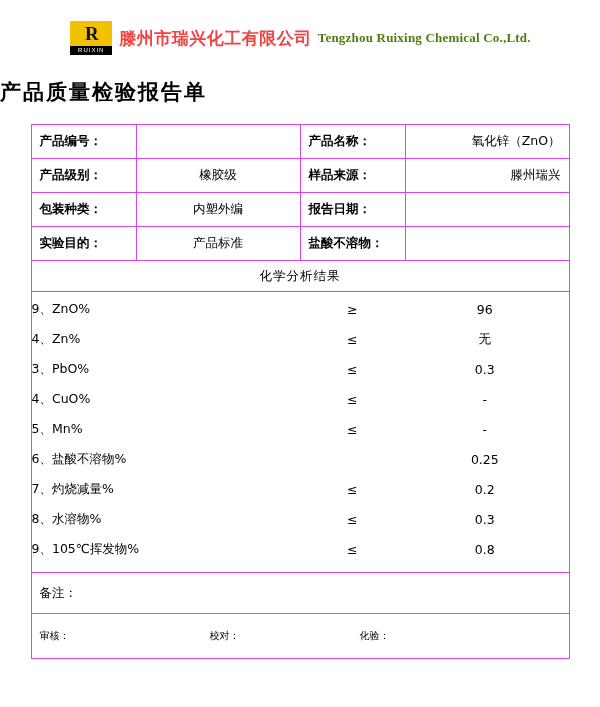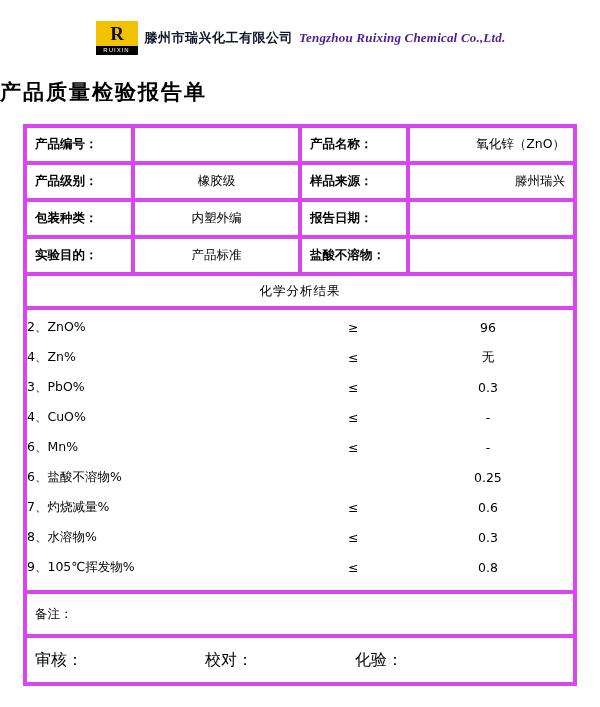"滕州市瑞兴化工有限公司" .company-cn { color: #0f172a -> #ef4444; font-size: 13px -> 17px }
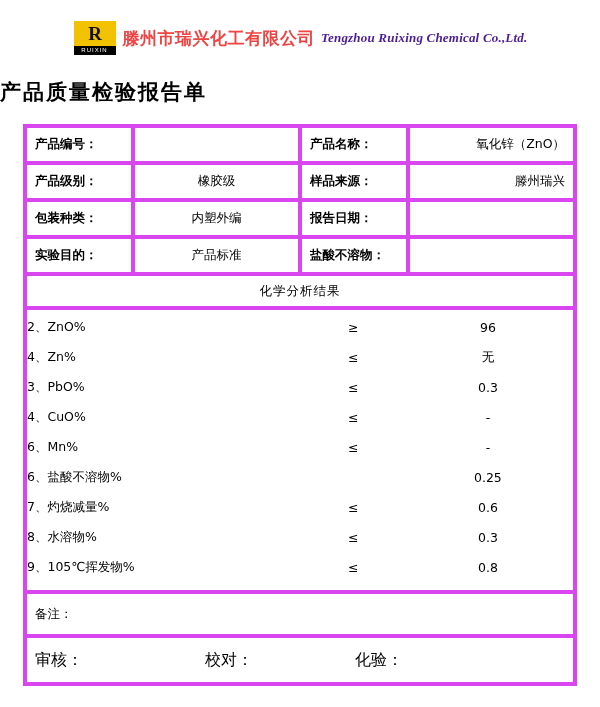"Tengzhou Ruixing Chemical Co.,Ltd." .company-en { color: #4c1d95 -> #4d7c0f; font-style: italic -> none }
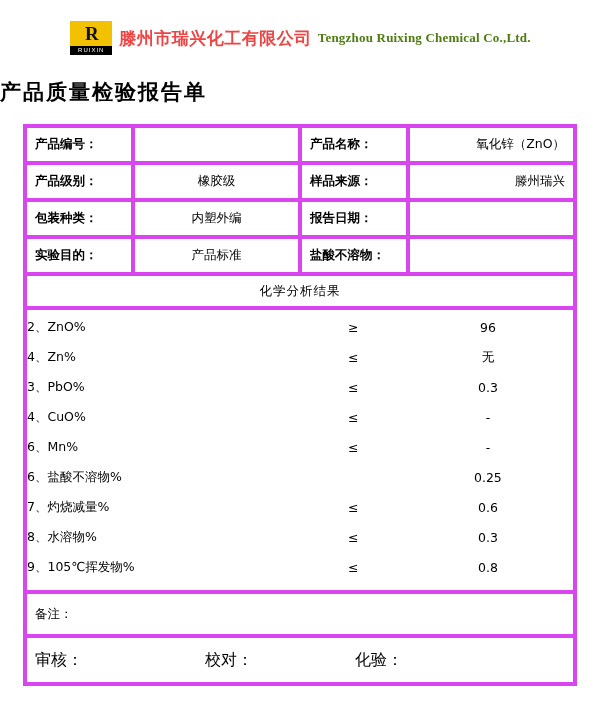"产品编号：" table.report td { border: 4px solid #d946ef -> 1px solid #d946ef }
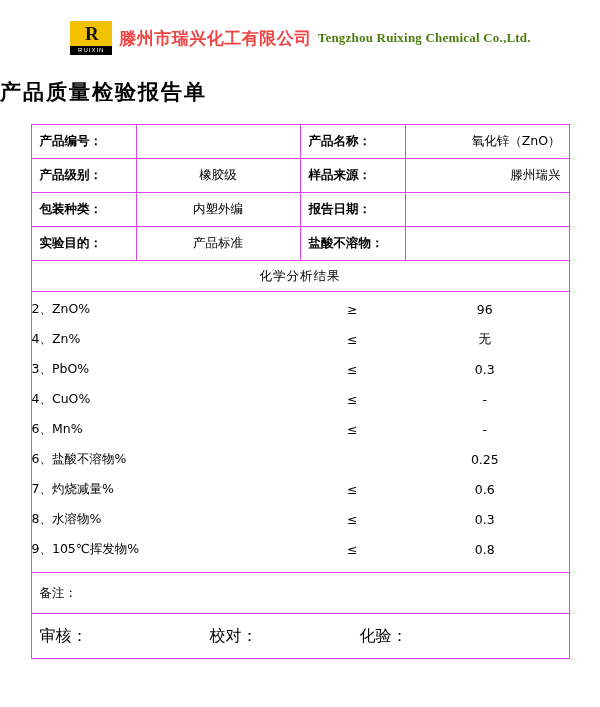"2、ZnO%" td.c-name { text: 2 -> 9 }
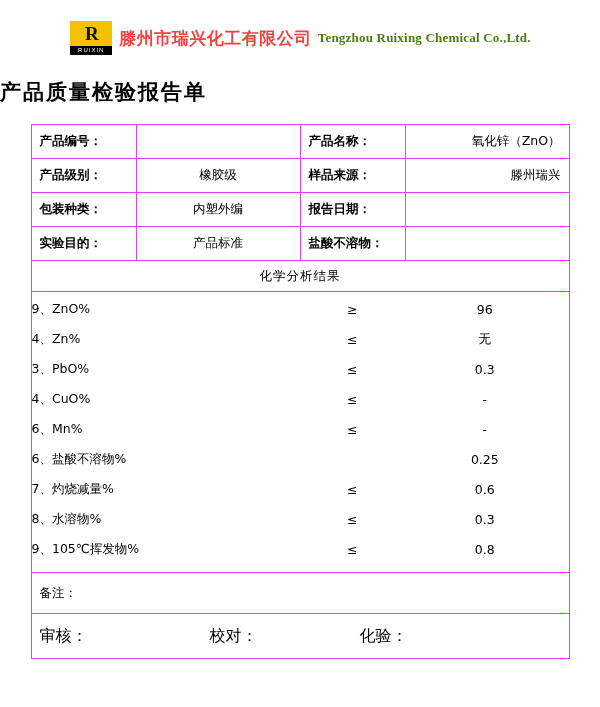"6、Mn%" td.c-name { text: 6 -> 5 }
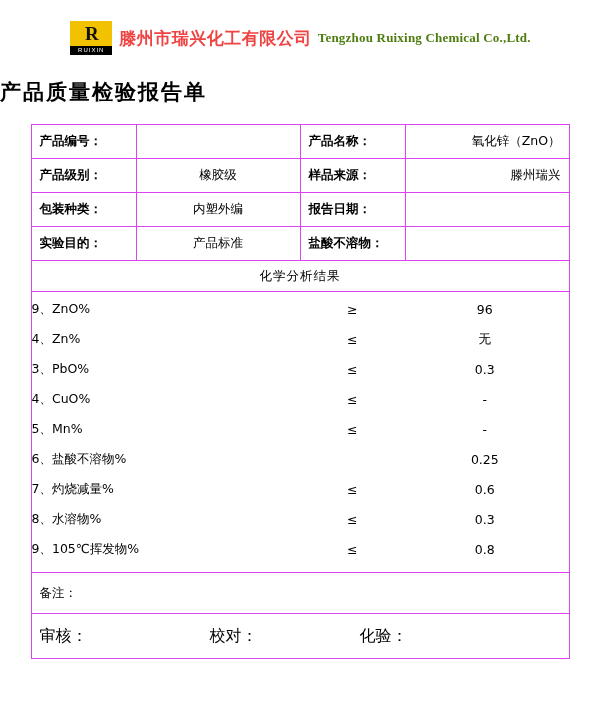"0.6" td.c-val { text: 0.6 -> 0.2 }
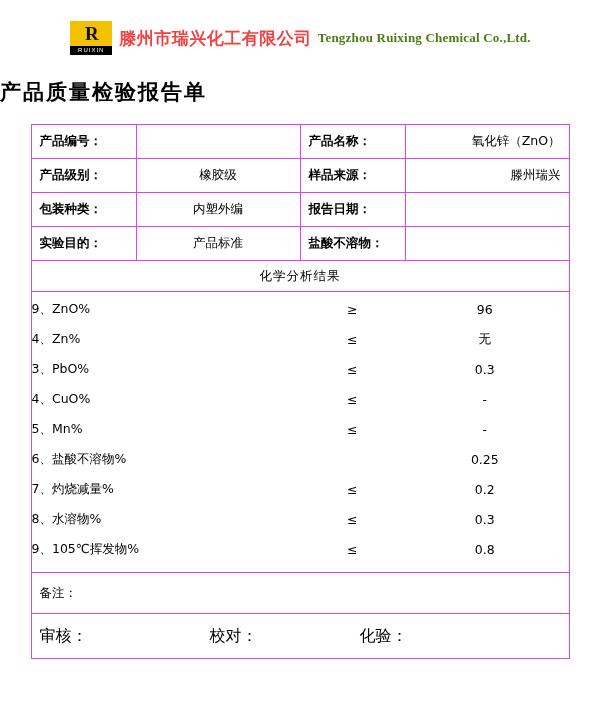"审核：" .sign-row-inner > div { font-size: 16px -> 10px }
